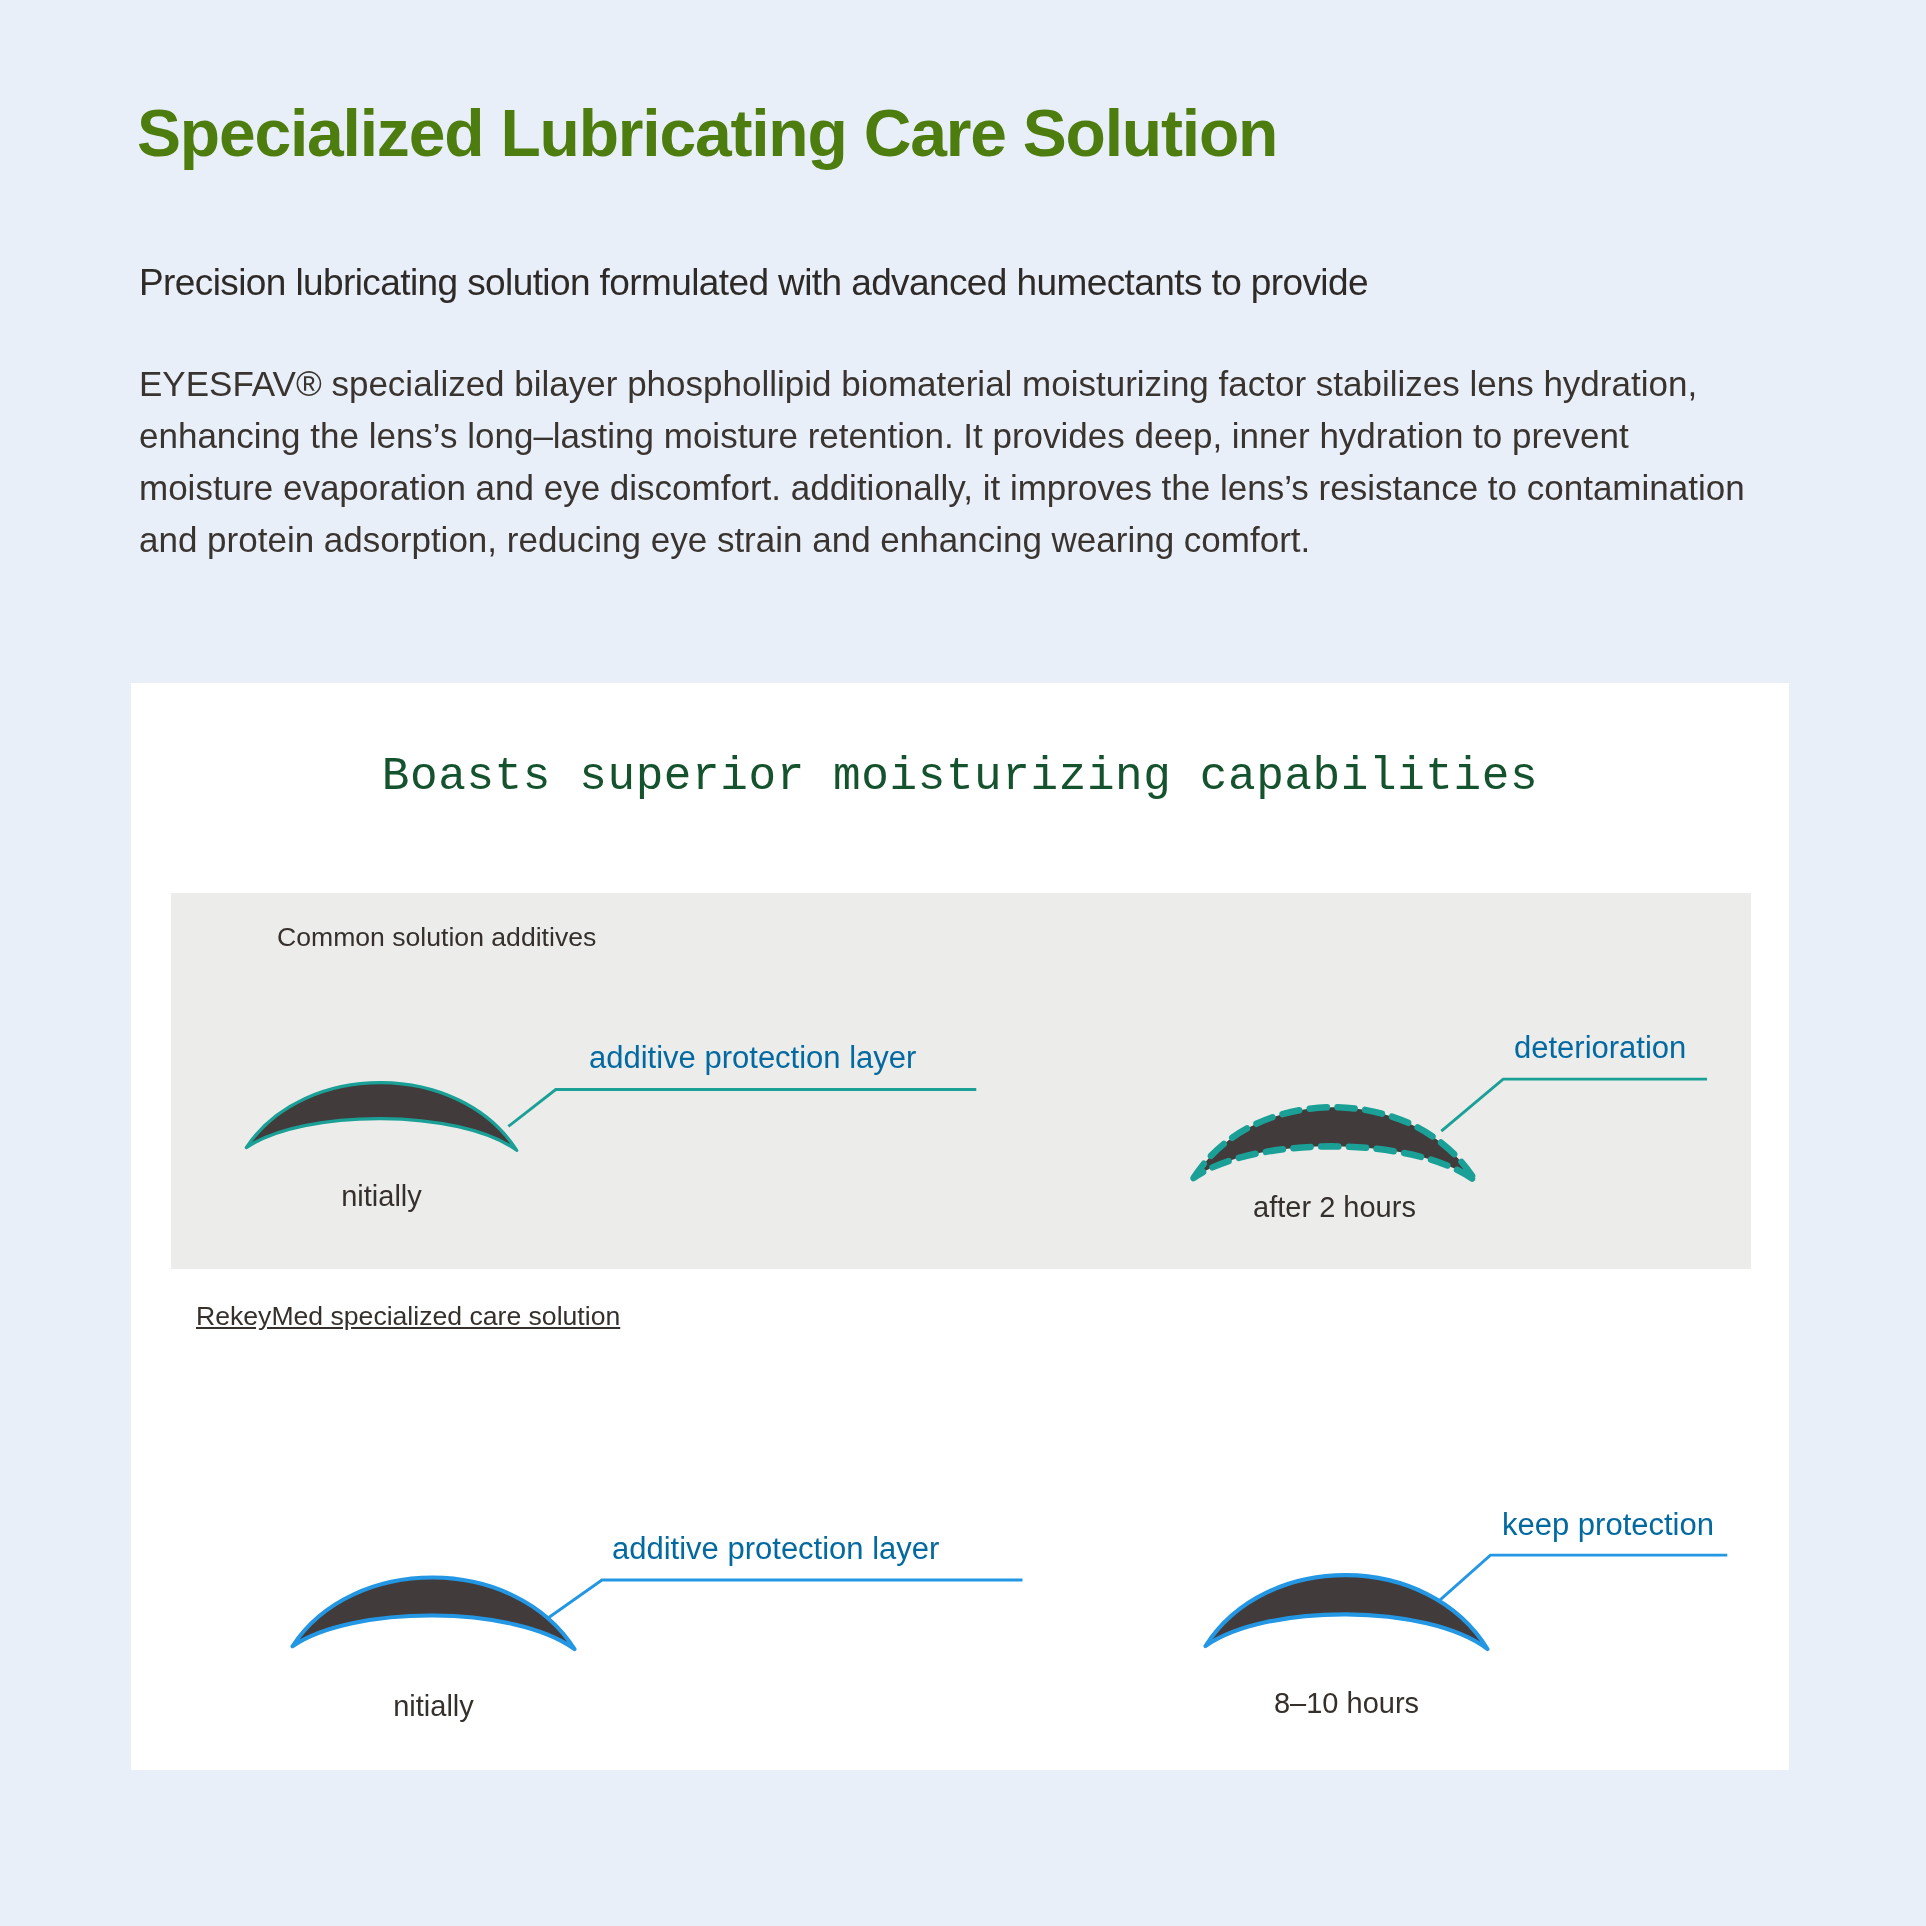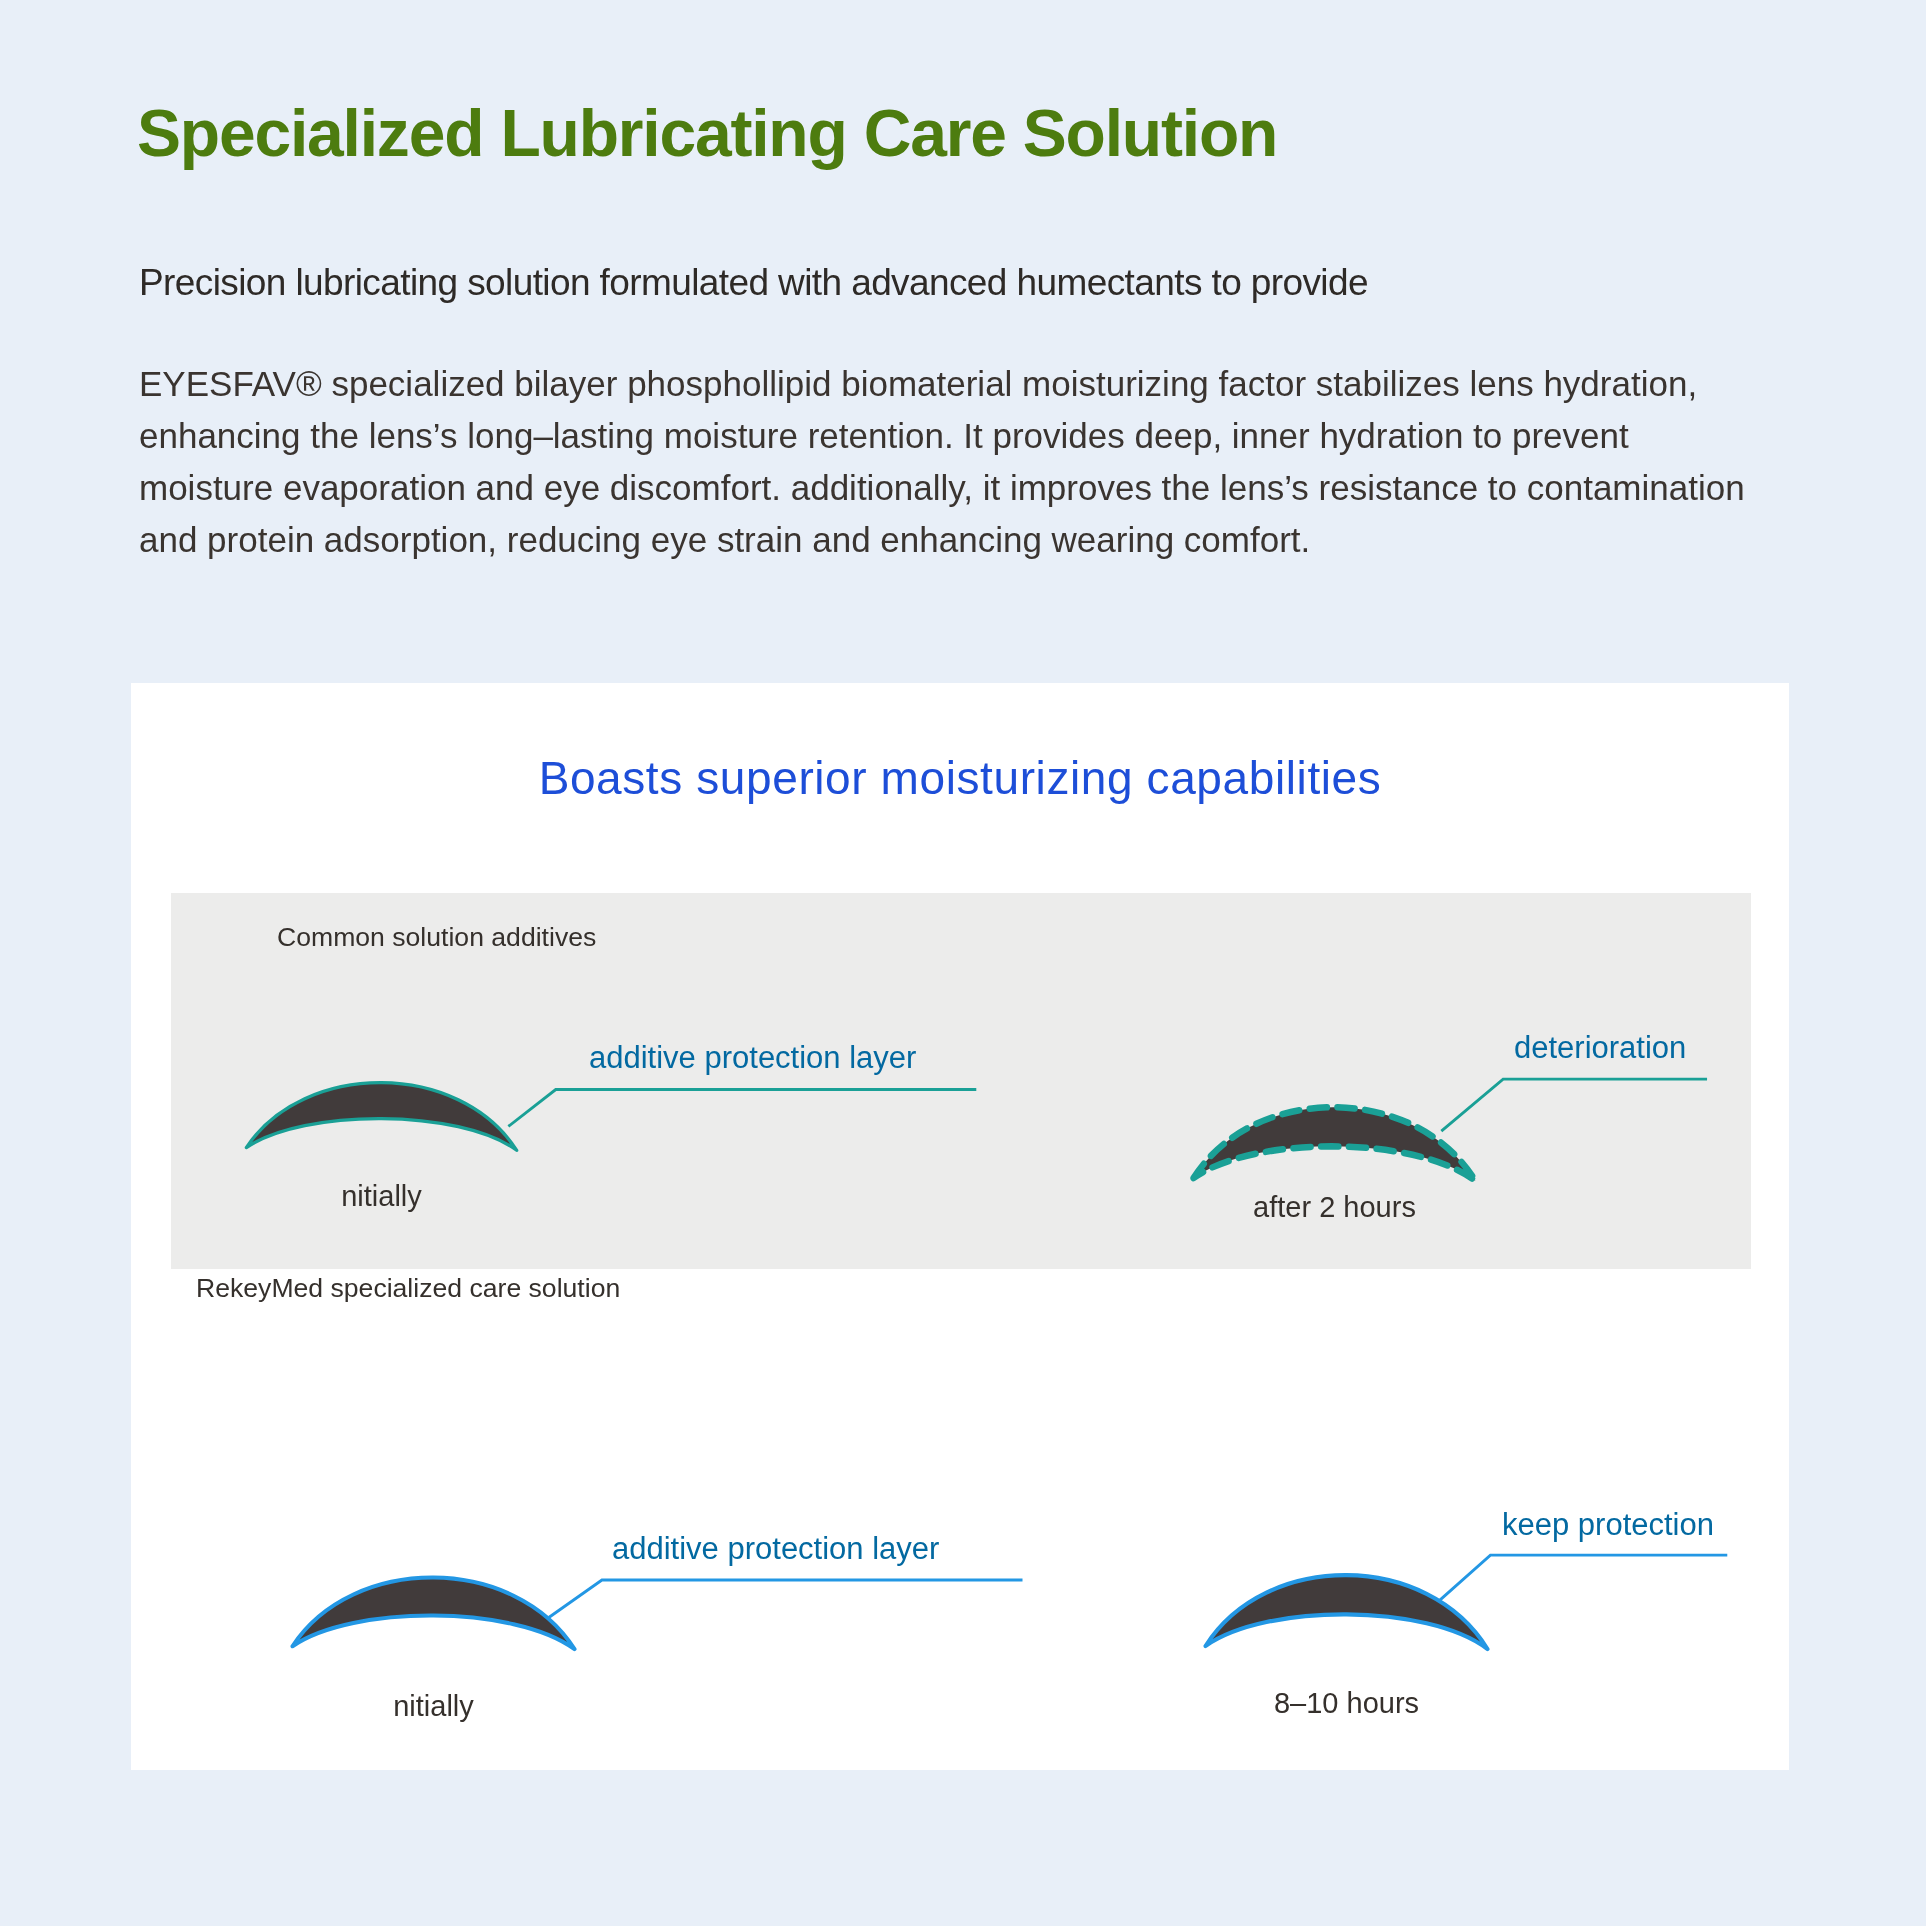"Boasts superior moisturizing" .card-heading { color: #1d4ed8 -> #14532d; font-family: none -> Liberation Mono, monospace }
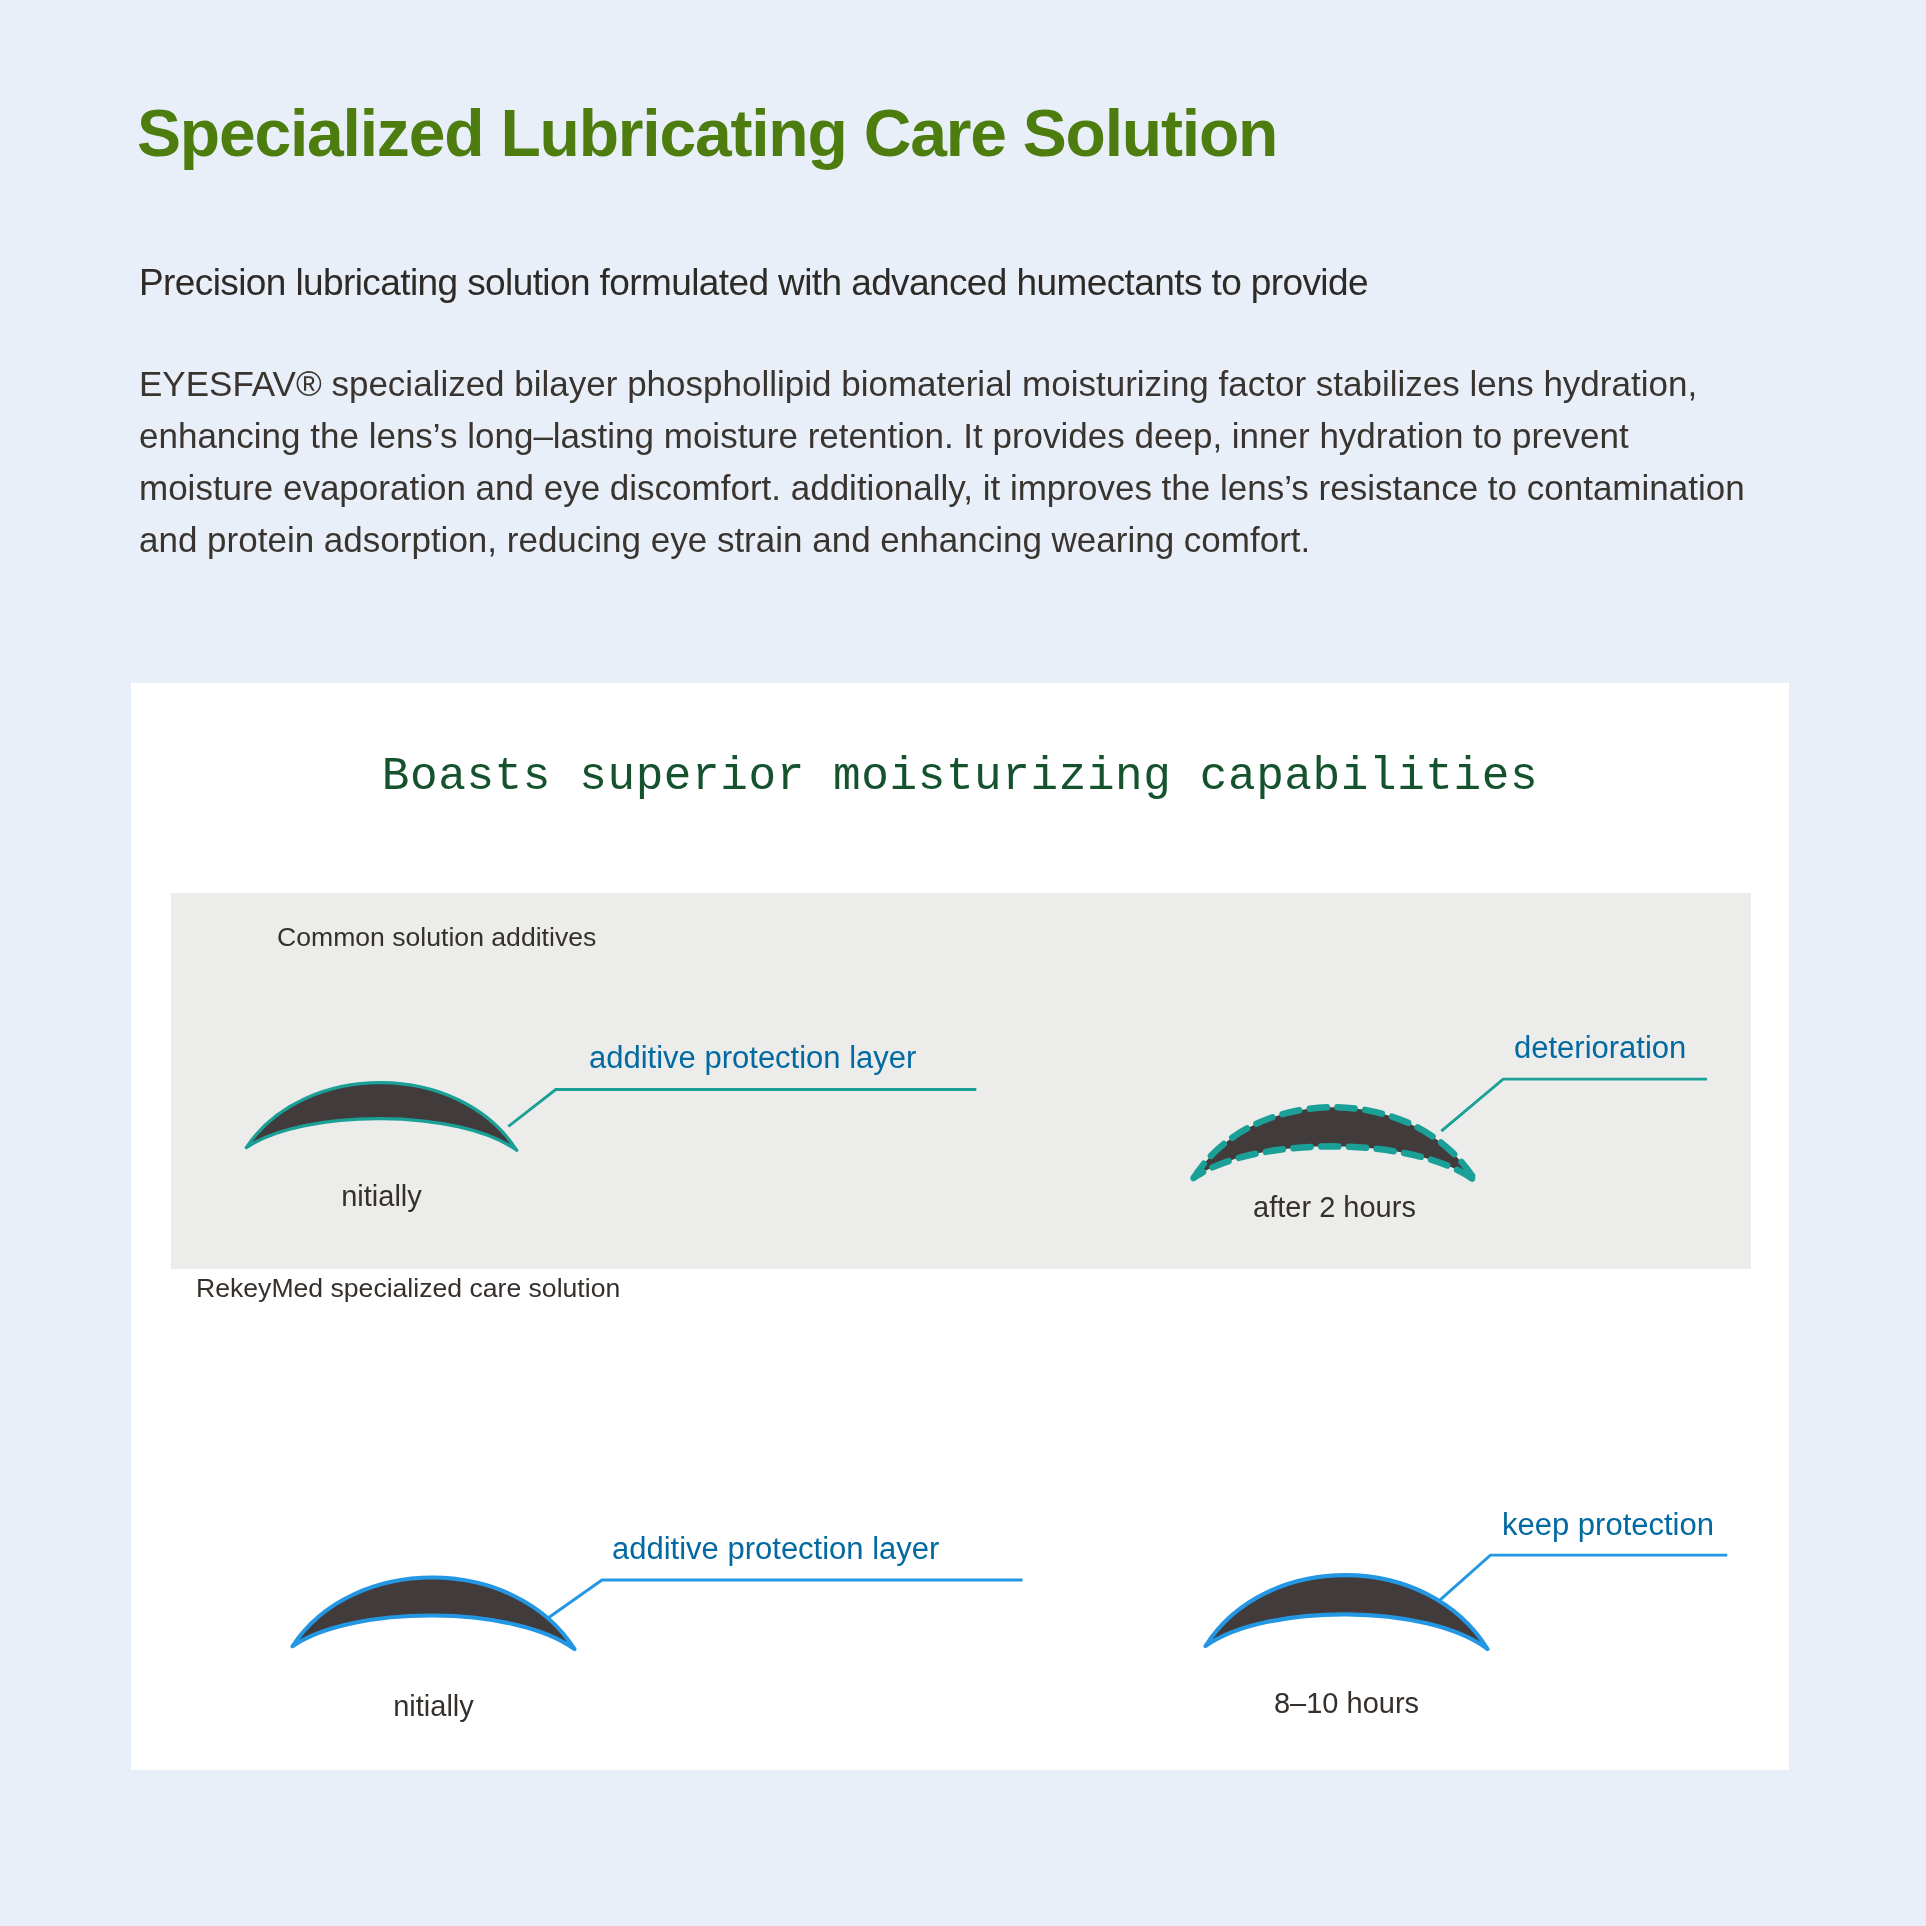"RekeyMed specialized care solution" .lbl-rekeymed { text-decoration: none -> underline; top: 1273px -> 1301px }
